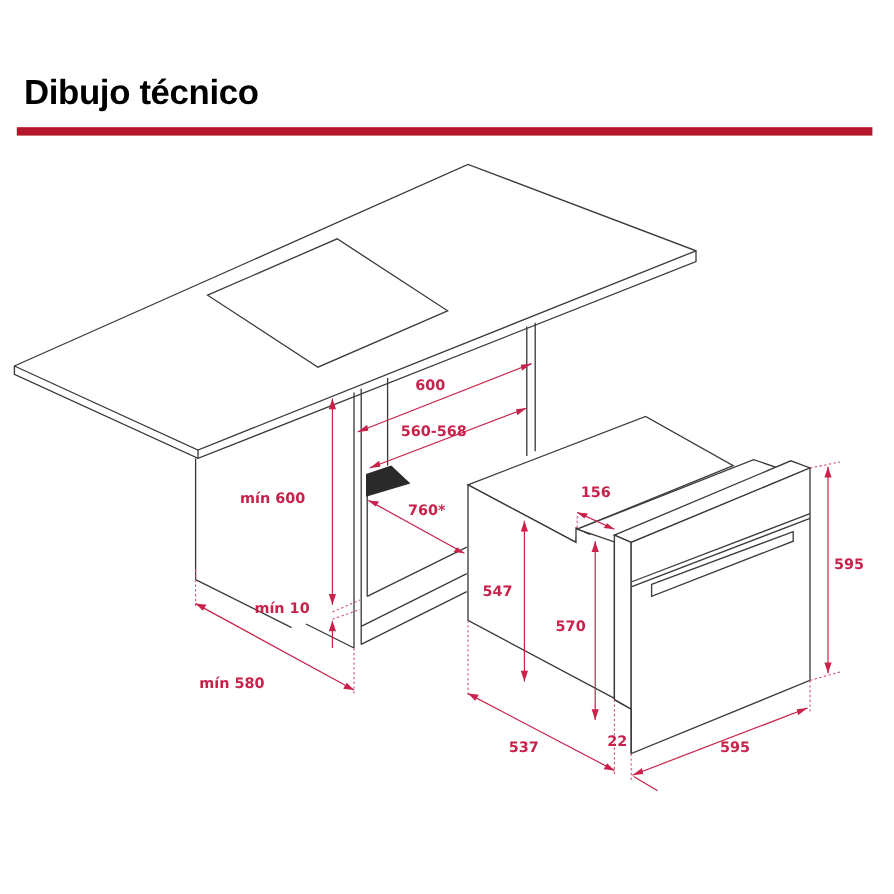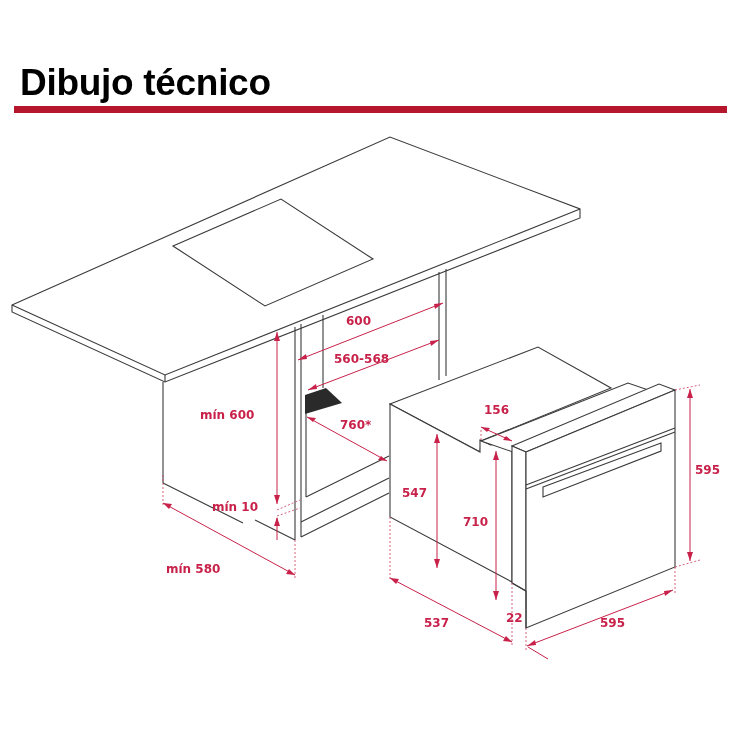"Dibujo técnico" .title { font-size: 37px -> 29px }
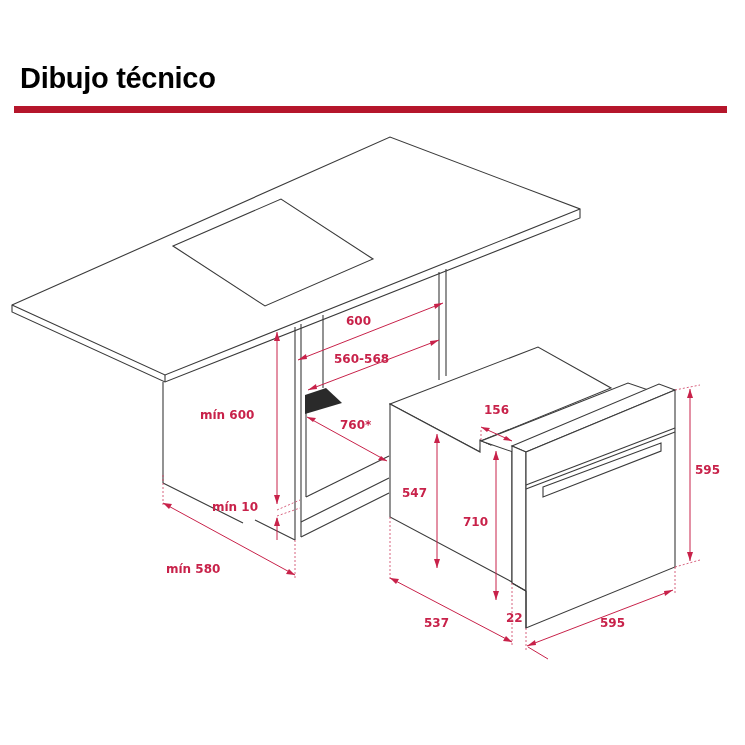"710" div.lbl { text: 710 -> 570 }
